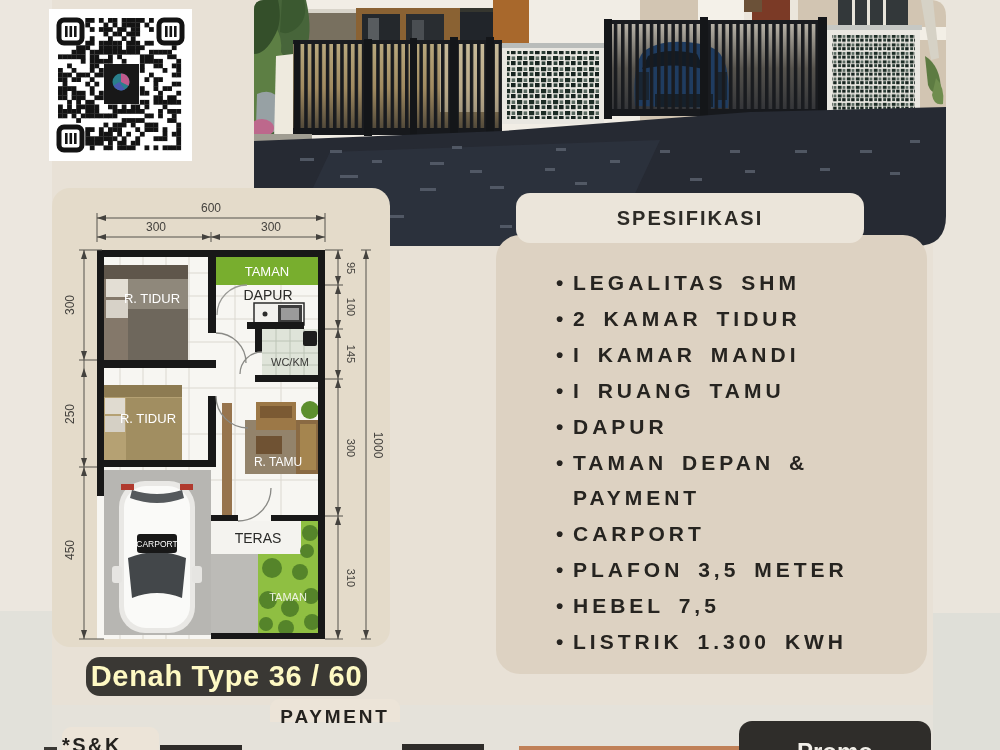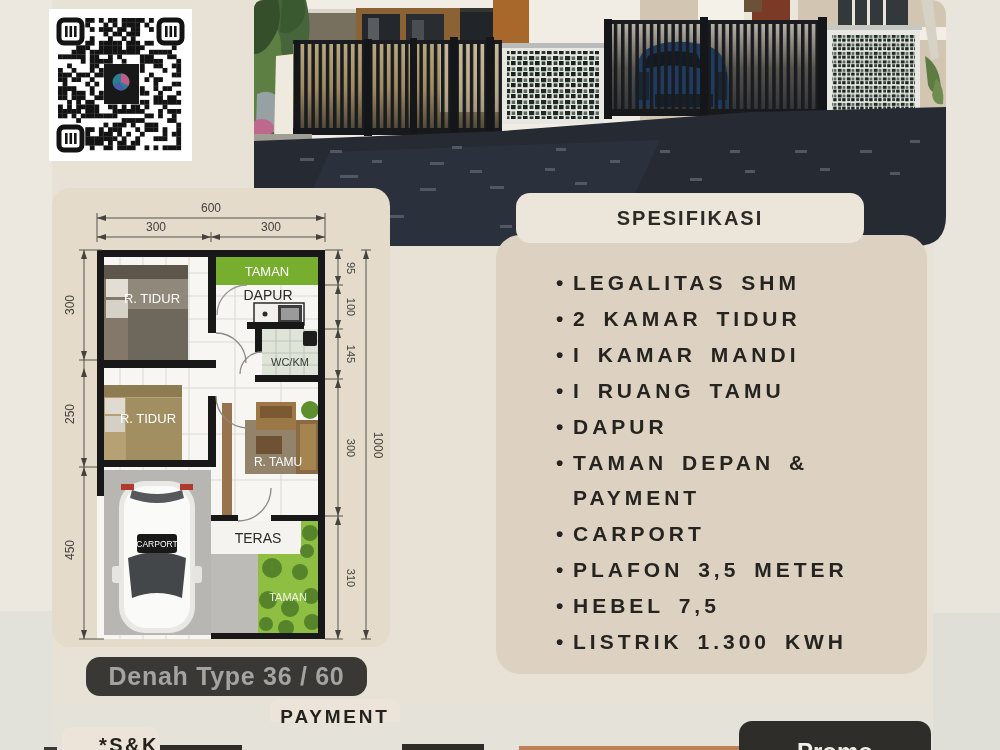"Denah Type 36 / 60" span { color: #a3a3a3 -> #fef9c3; font-size: 25px -> 29px }
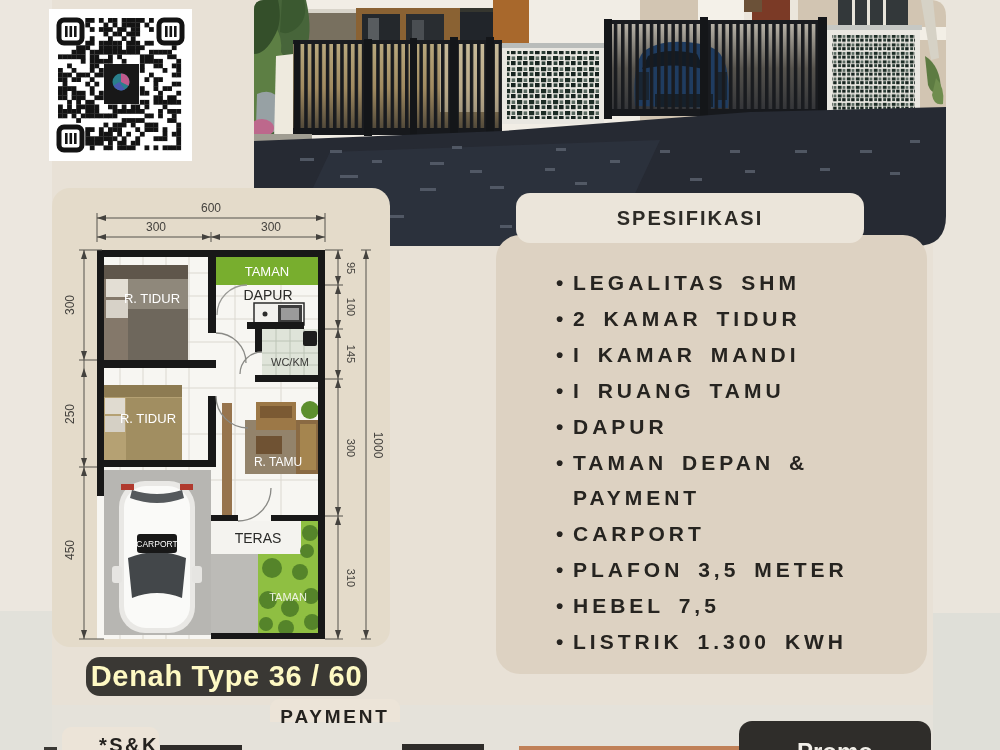"*S&K" div.abs { text-align: right -> left }
